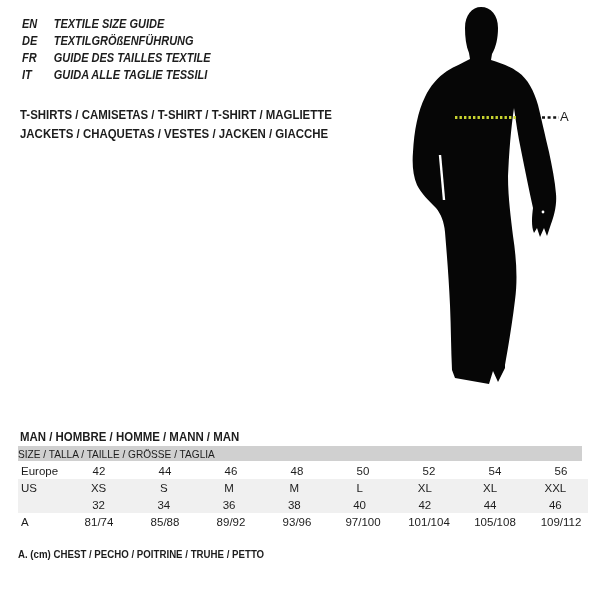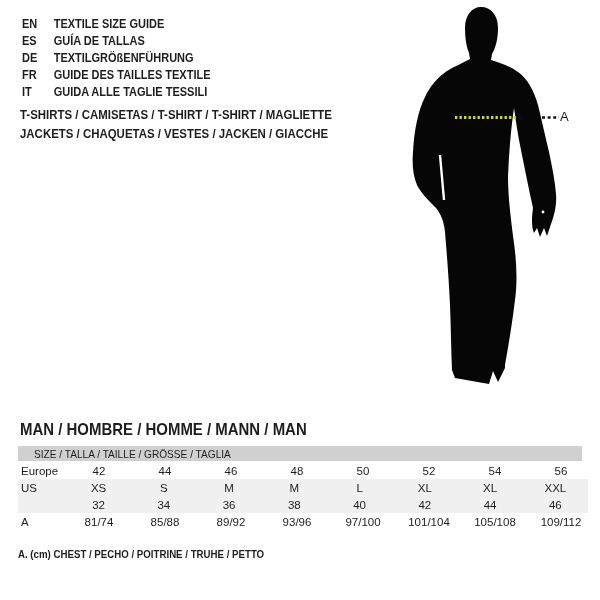"EN" .lang-list { font-style: none -> italic }
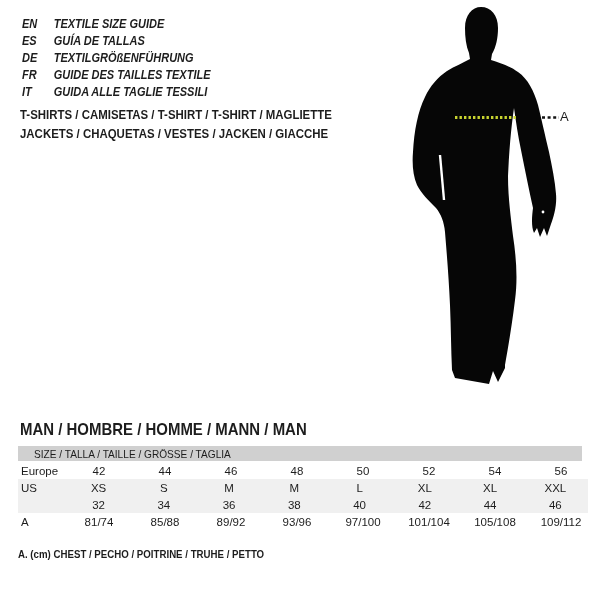"ES" div.lang-row { html: <div> <span> <span>ES</span> <span>GUÍA DE TALLAS</span> </span> </div> -> none }
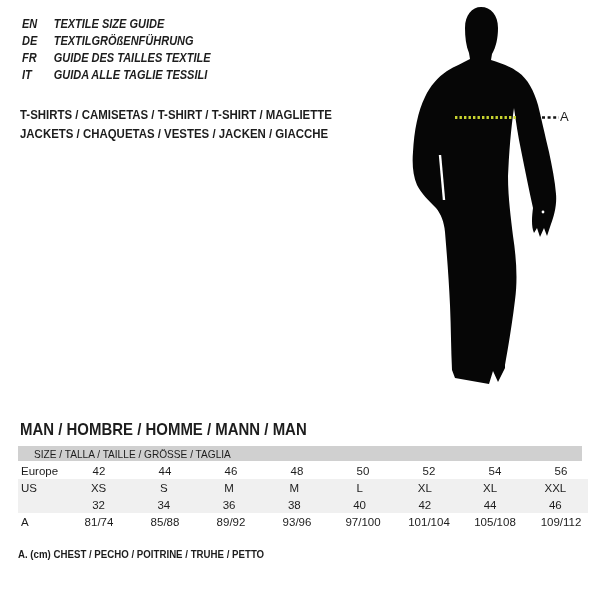"MAN / HOMBRE / HOMME" .gender-title { font-size: 17px -> 13px; top: 420px -> 429px }
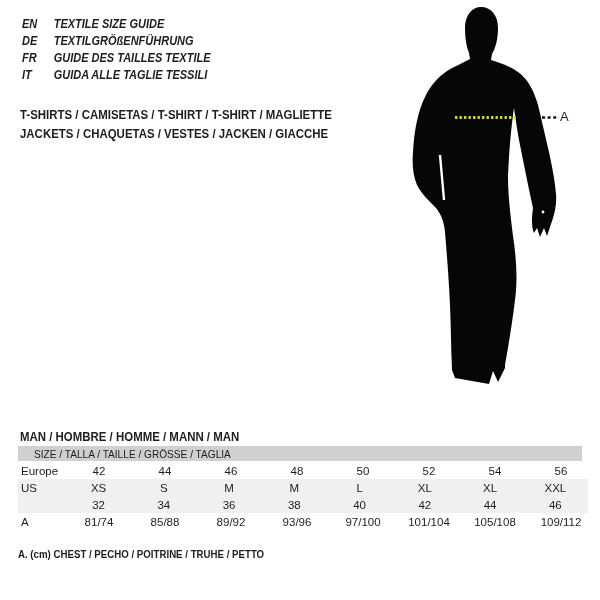"SIZE / TALLA / TAILLE" .t-header { padding-left: 16px -> 0 }
